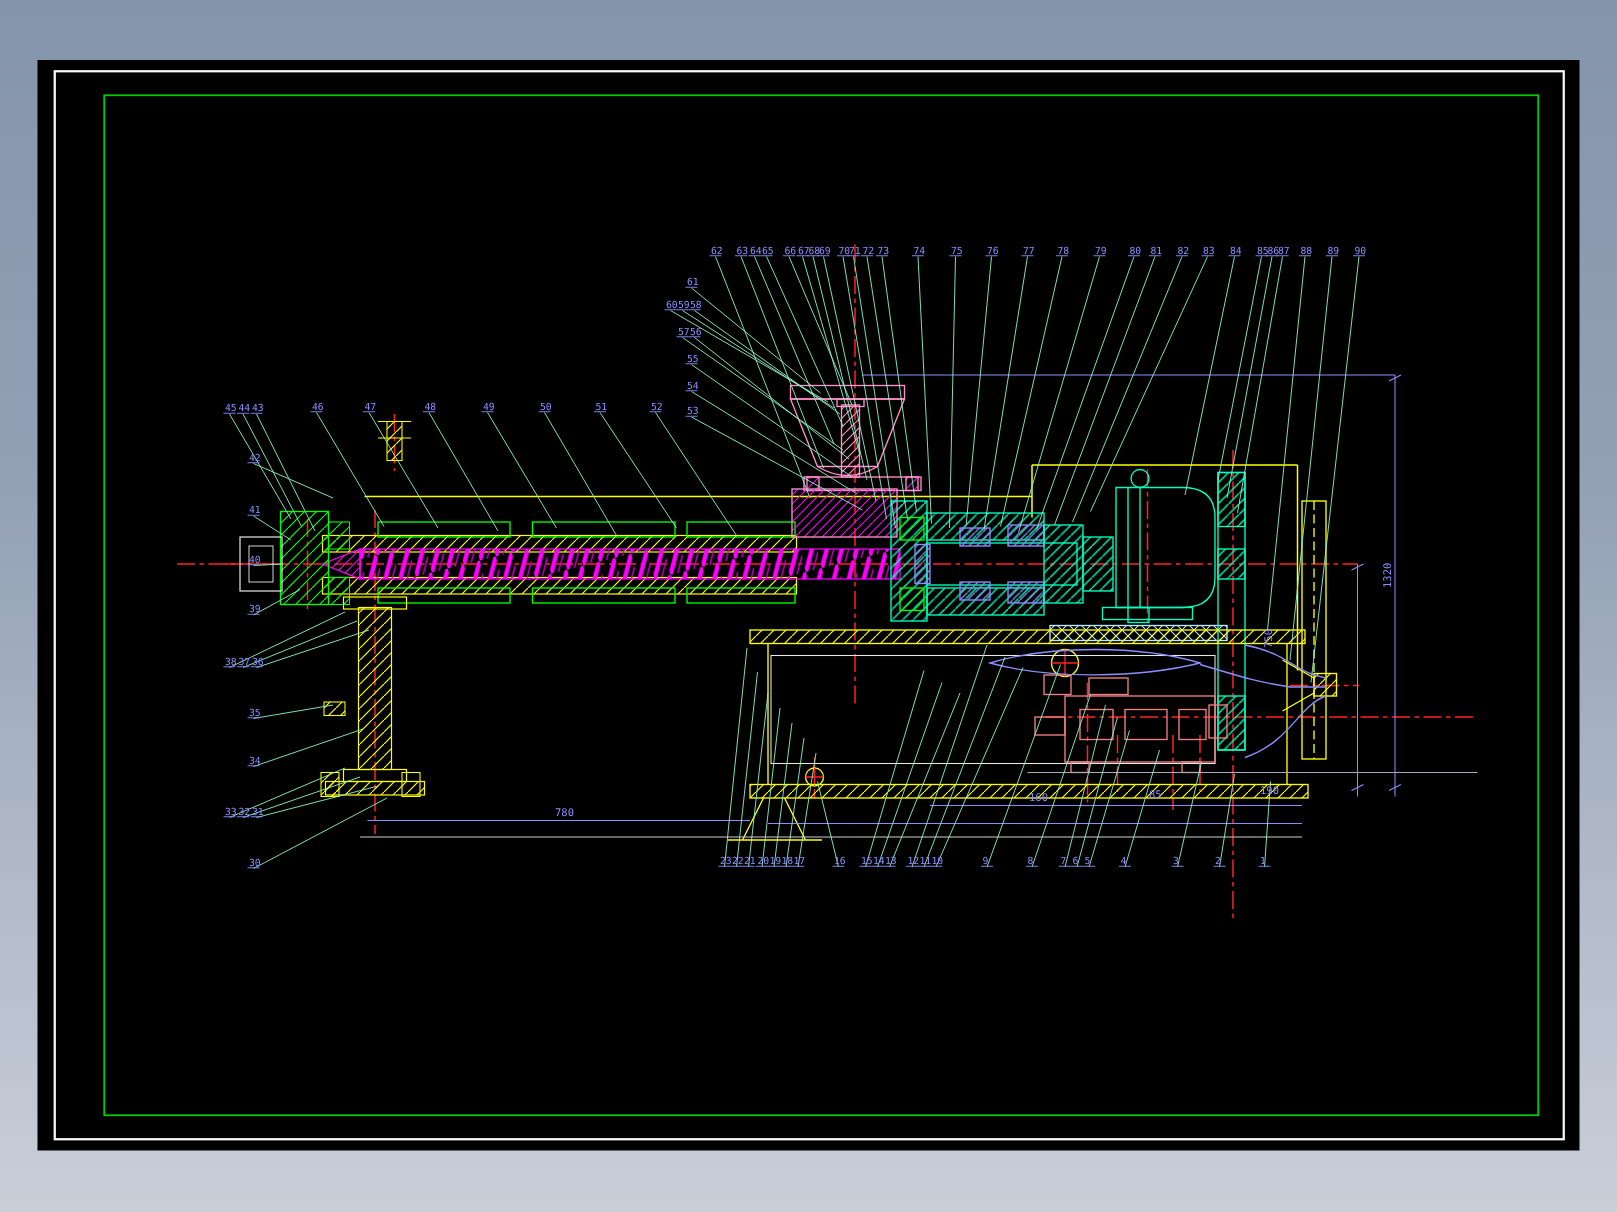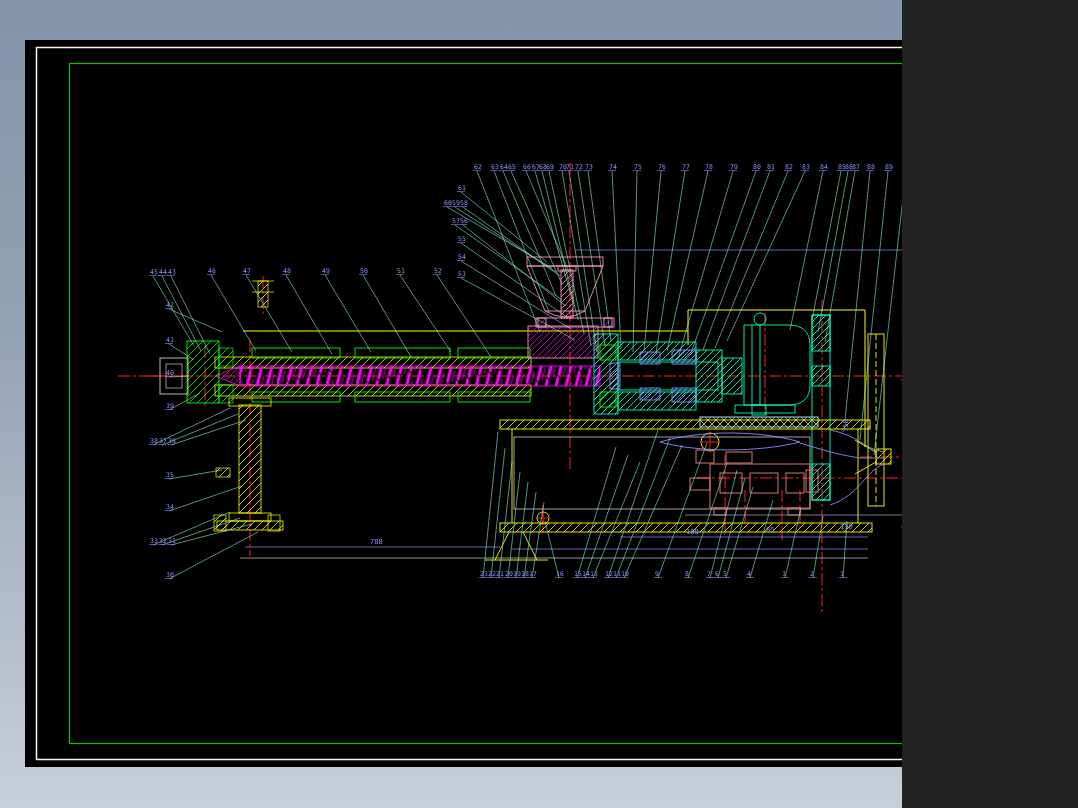"62" .stage { padding-left: 38px -> none; width: 864px -> 1078px }
